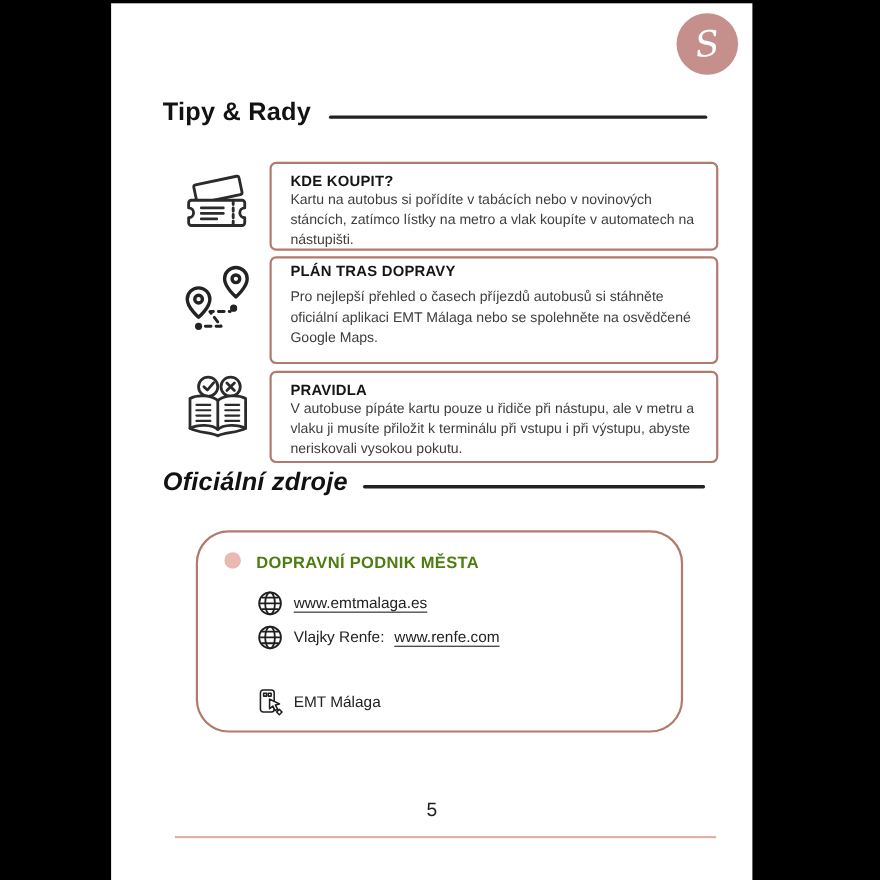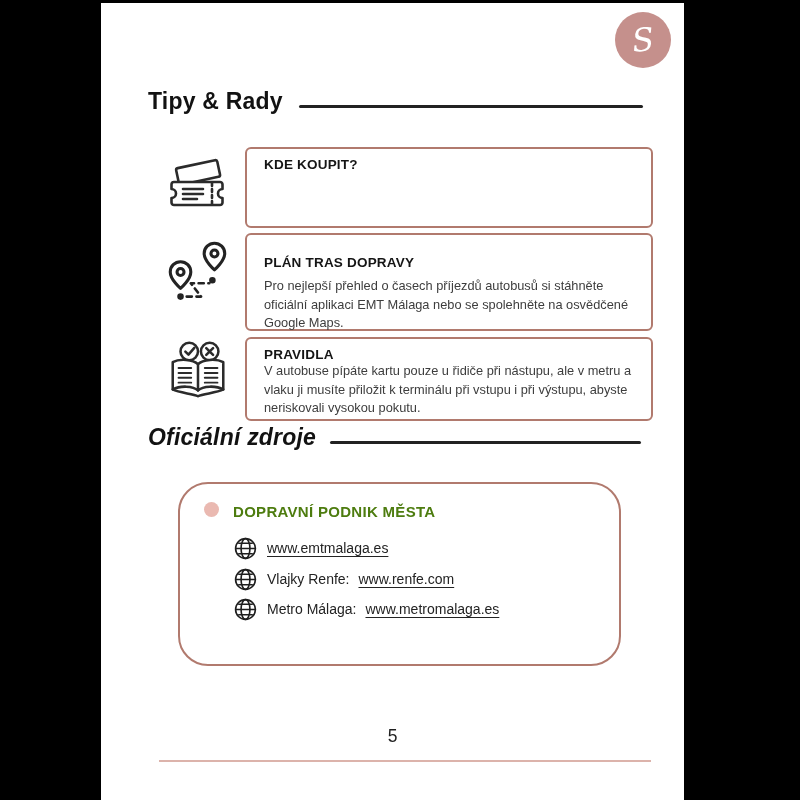"Kartu na autobus si pořídíte" div.card-b { html: none -> <div>Kartu na autobus si pořídíte v tabácích nebo v novinových stáncích, zatímco lístky na metro a vlak koupíte v automatech na nástupišti.</div> }
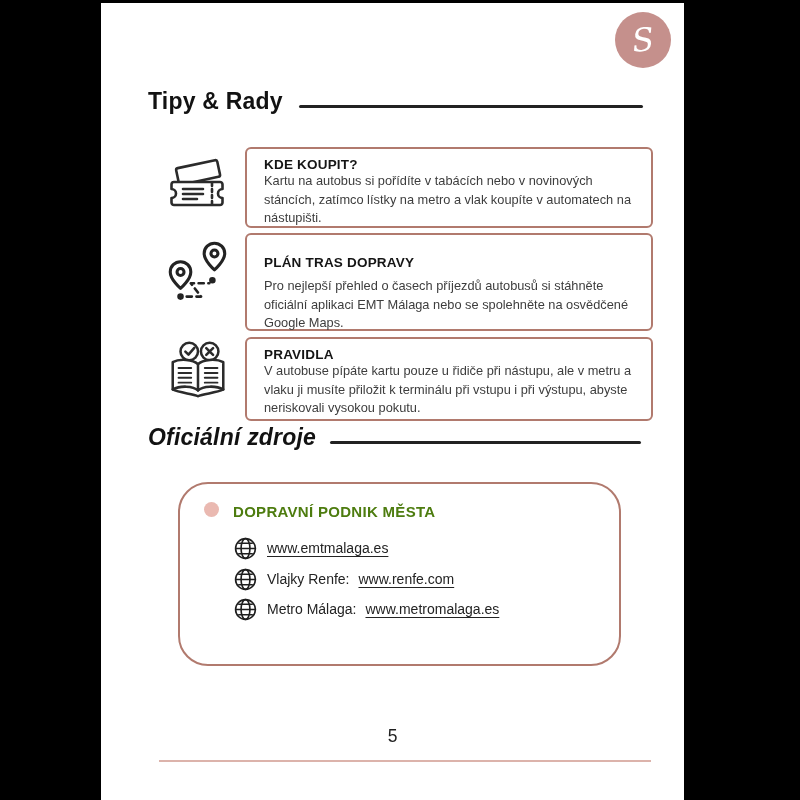"PLÁN TRAS DOPRAVY" .card2 { padding-top: 20px -> 4px }
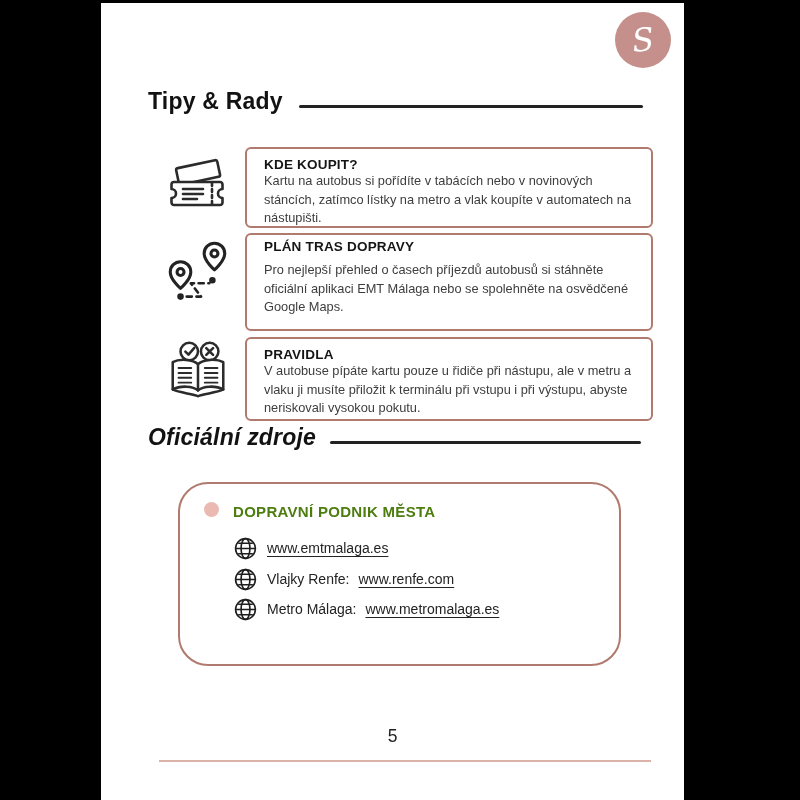"Metro Málaga:" div.link-row { html: <div> <span> <svg> <circle></circle> <ellipse></ellipse> <path></path> </svg> </span> <span>Metro Málaga: </span> <a>www.metromalaga.es</a> </div> -> none }
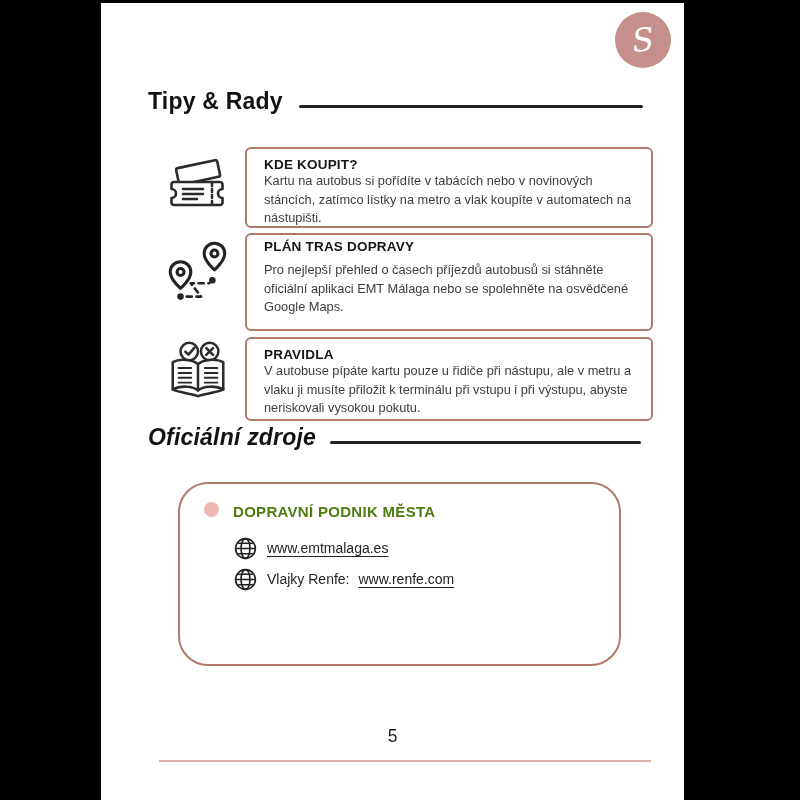"EMT Málaga" div.link-row { html: none -> <div> <span> <svg> <rect></rect> <rect></rect> <rect></rect> <path></path> <rect></rect> </svg> </span> <span>EMT Málaga</span> <a></a> </div> }
